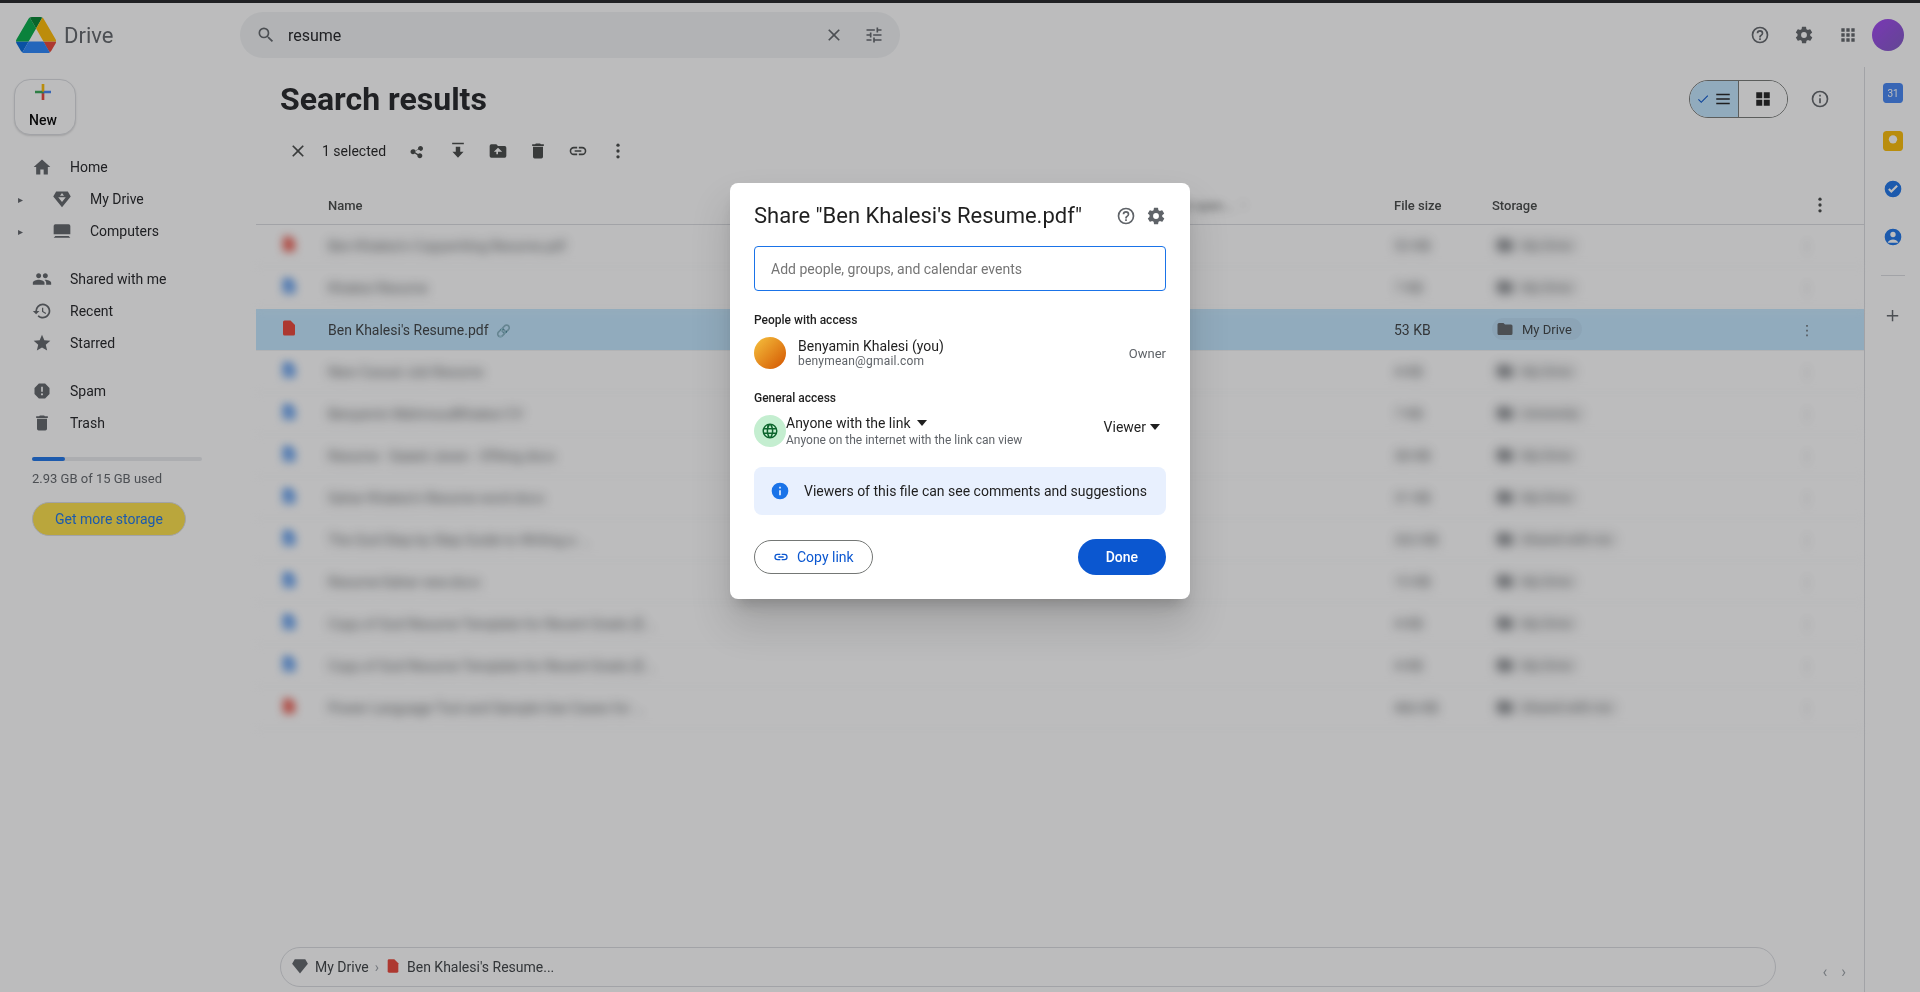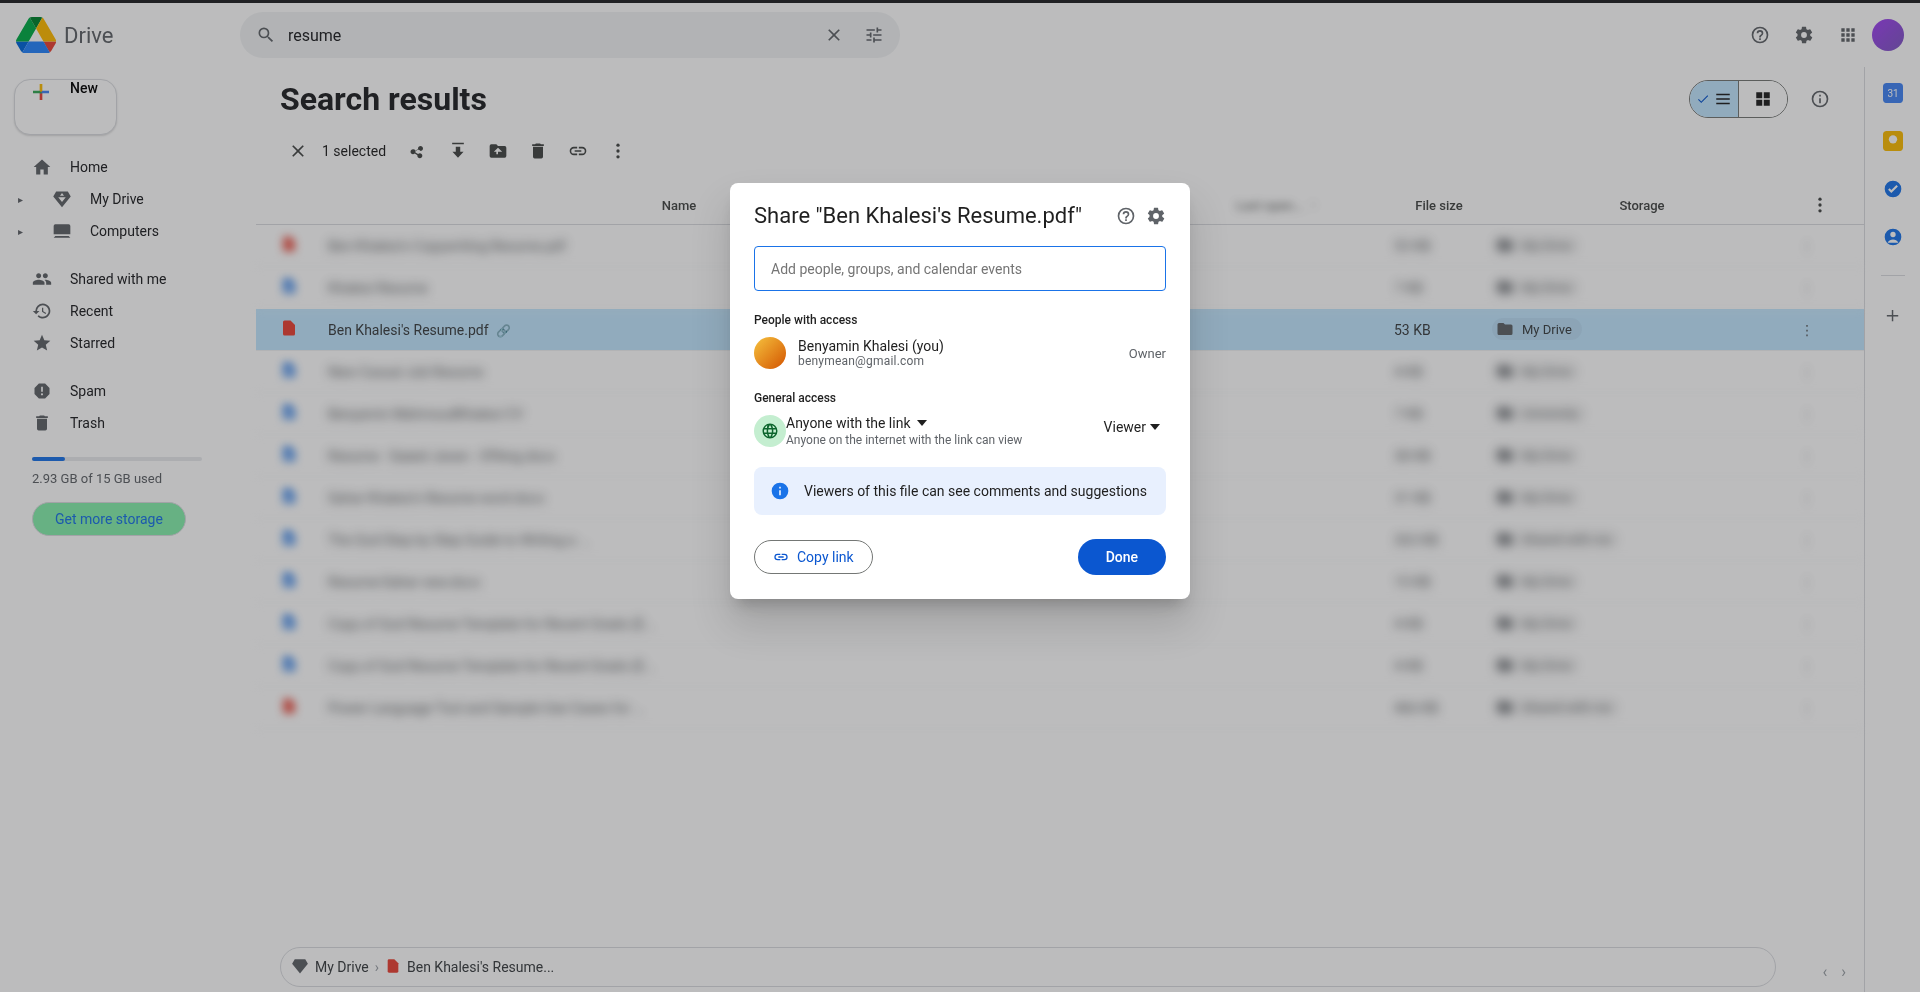"New" .new-btn { align-items: none -> center; flex-direction: none -> column; gap: 17px -> 8px }
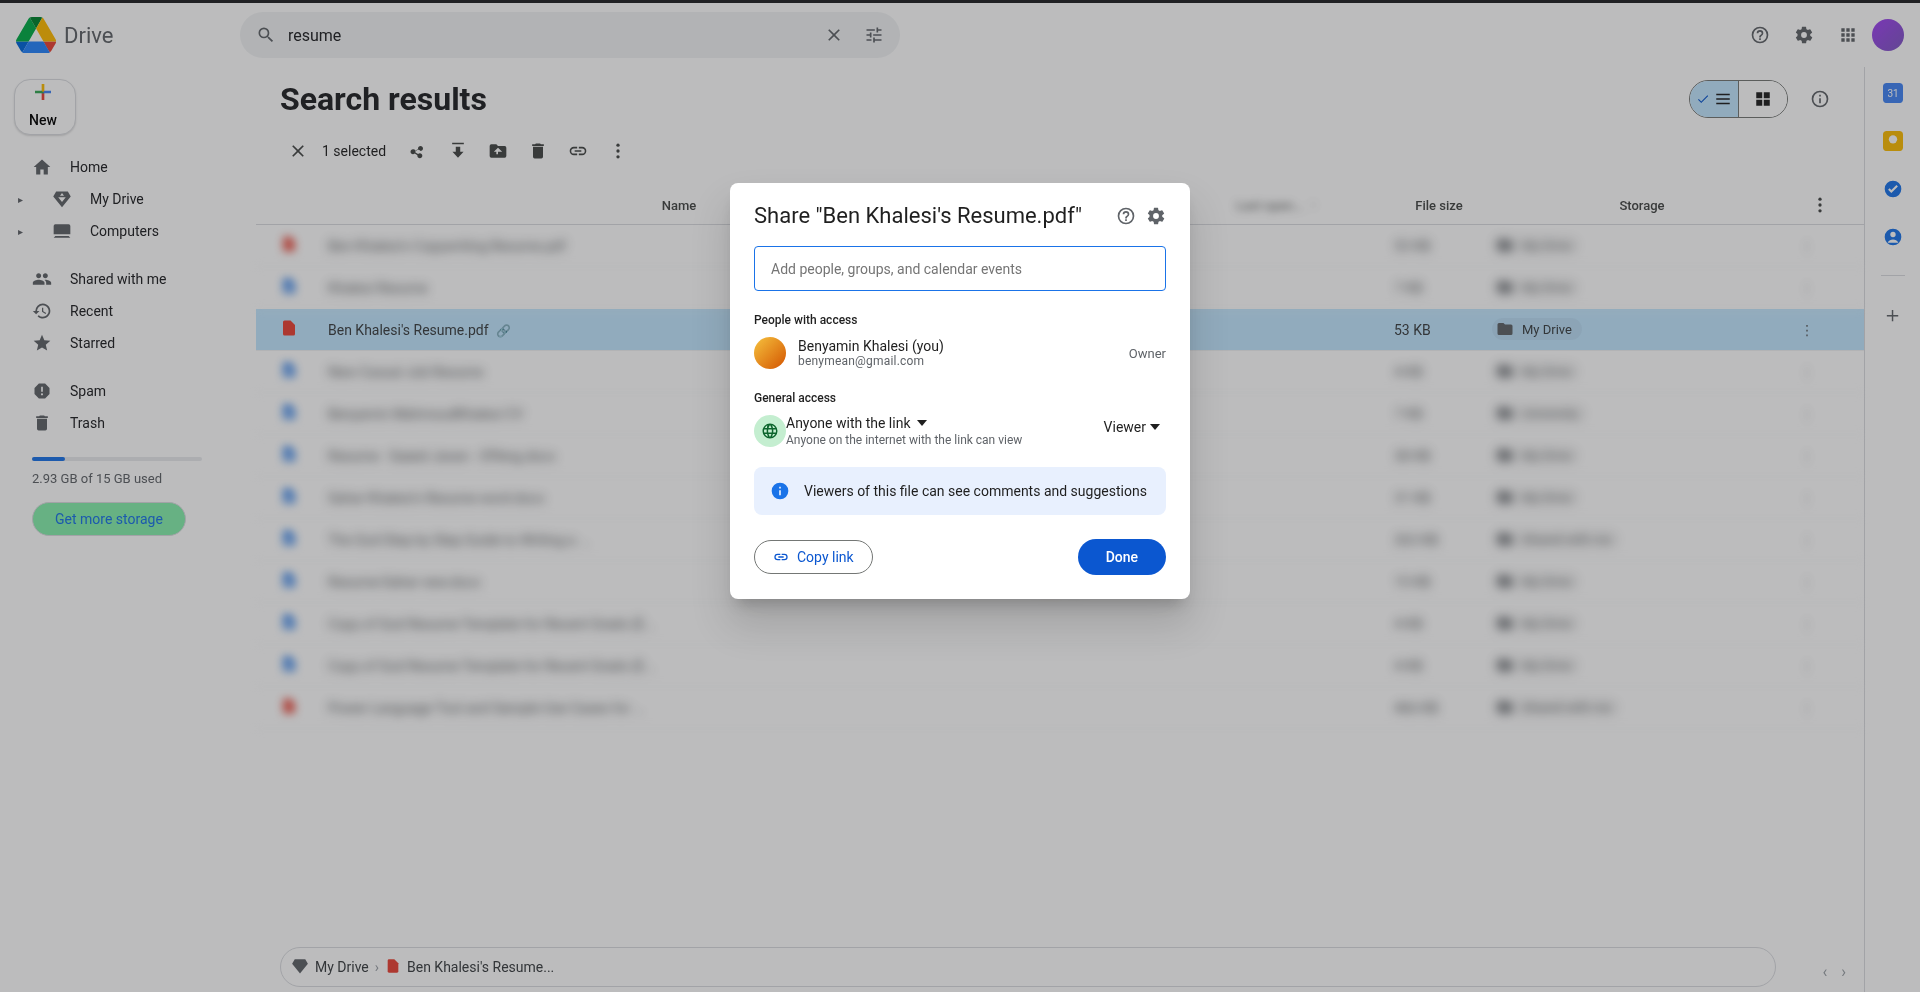"Name" .th { justify-content: center -> none }
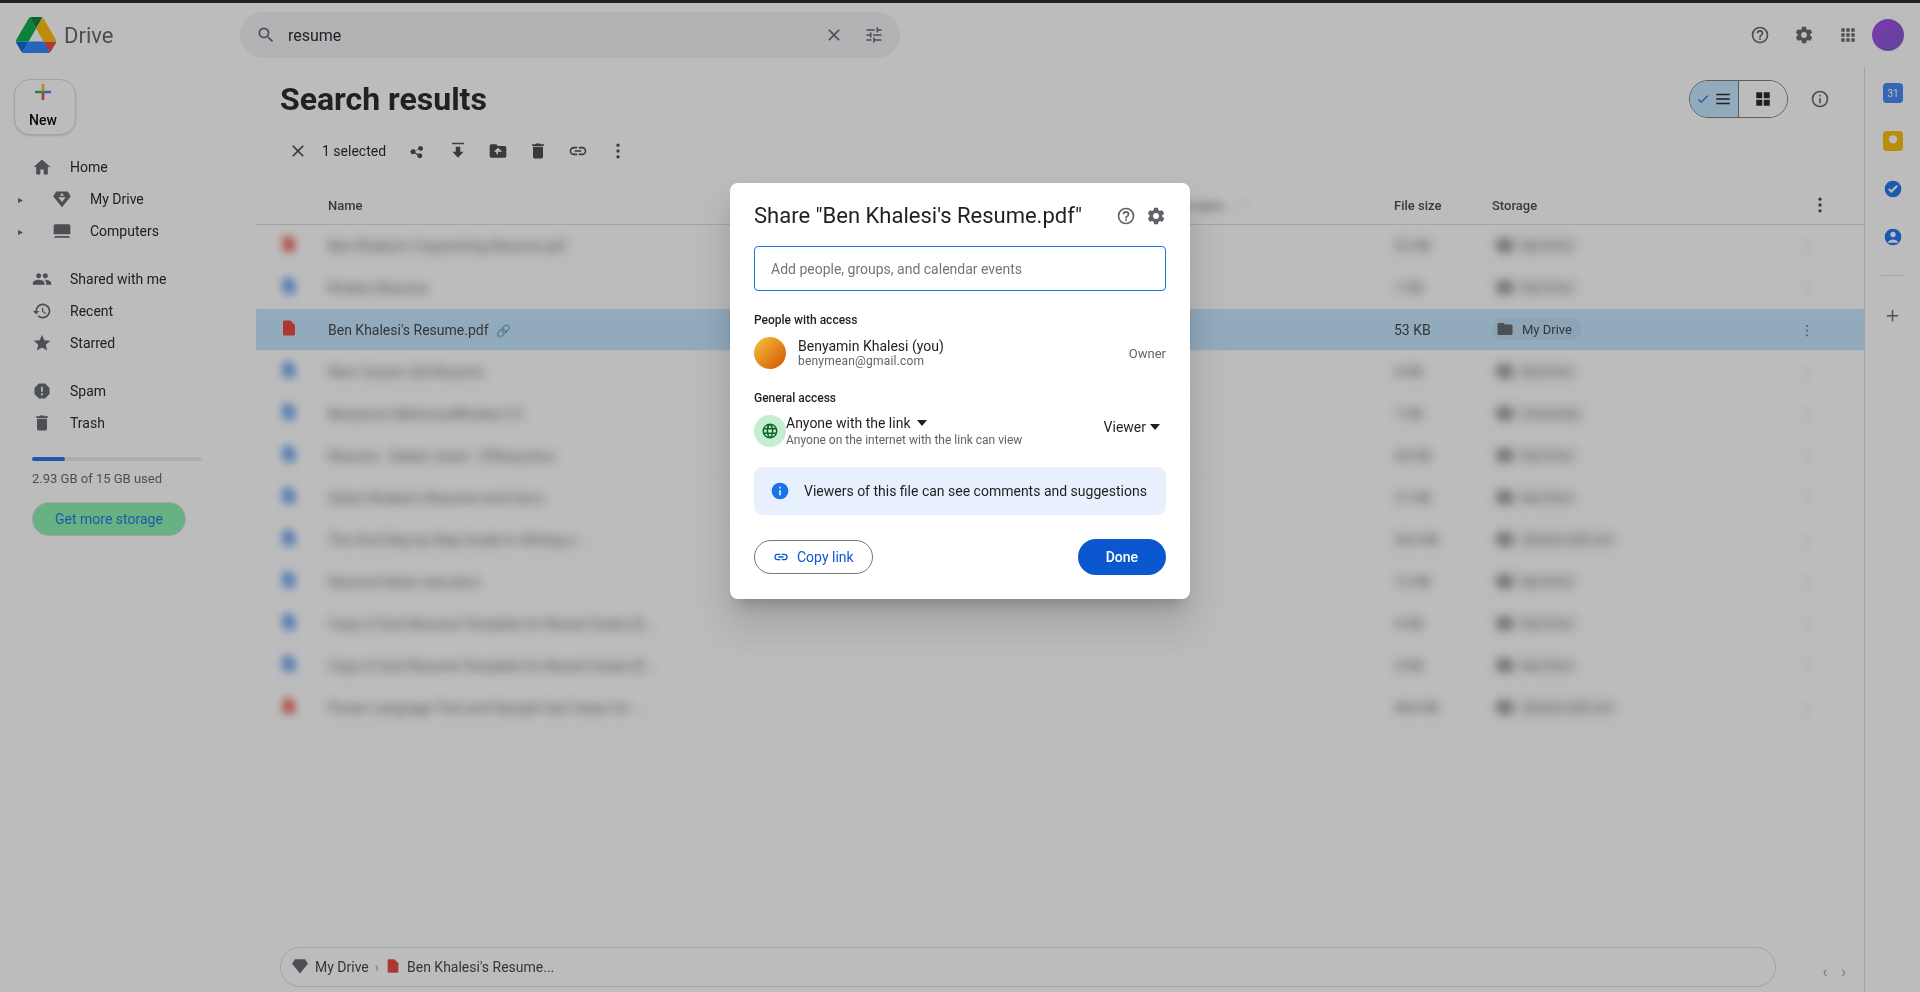"Get more storage" .storage-btn { background: #86efac -> #fde047 }
